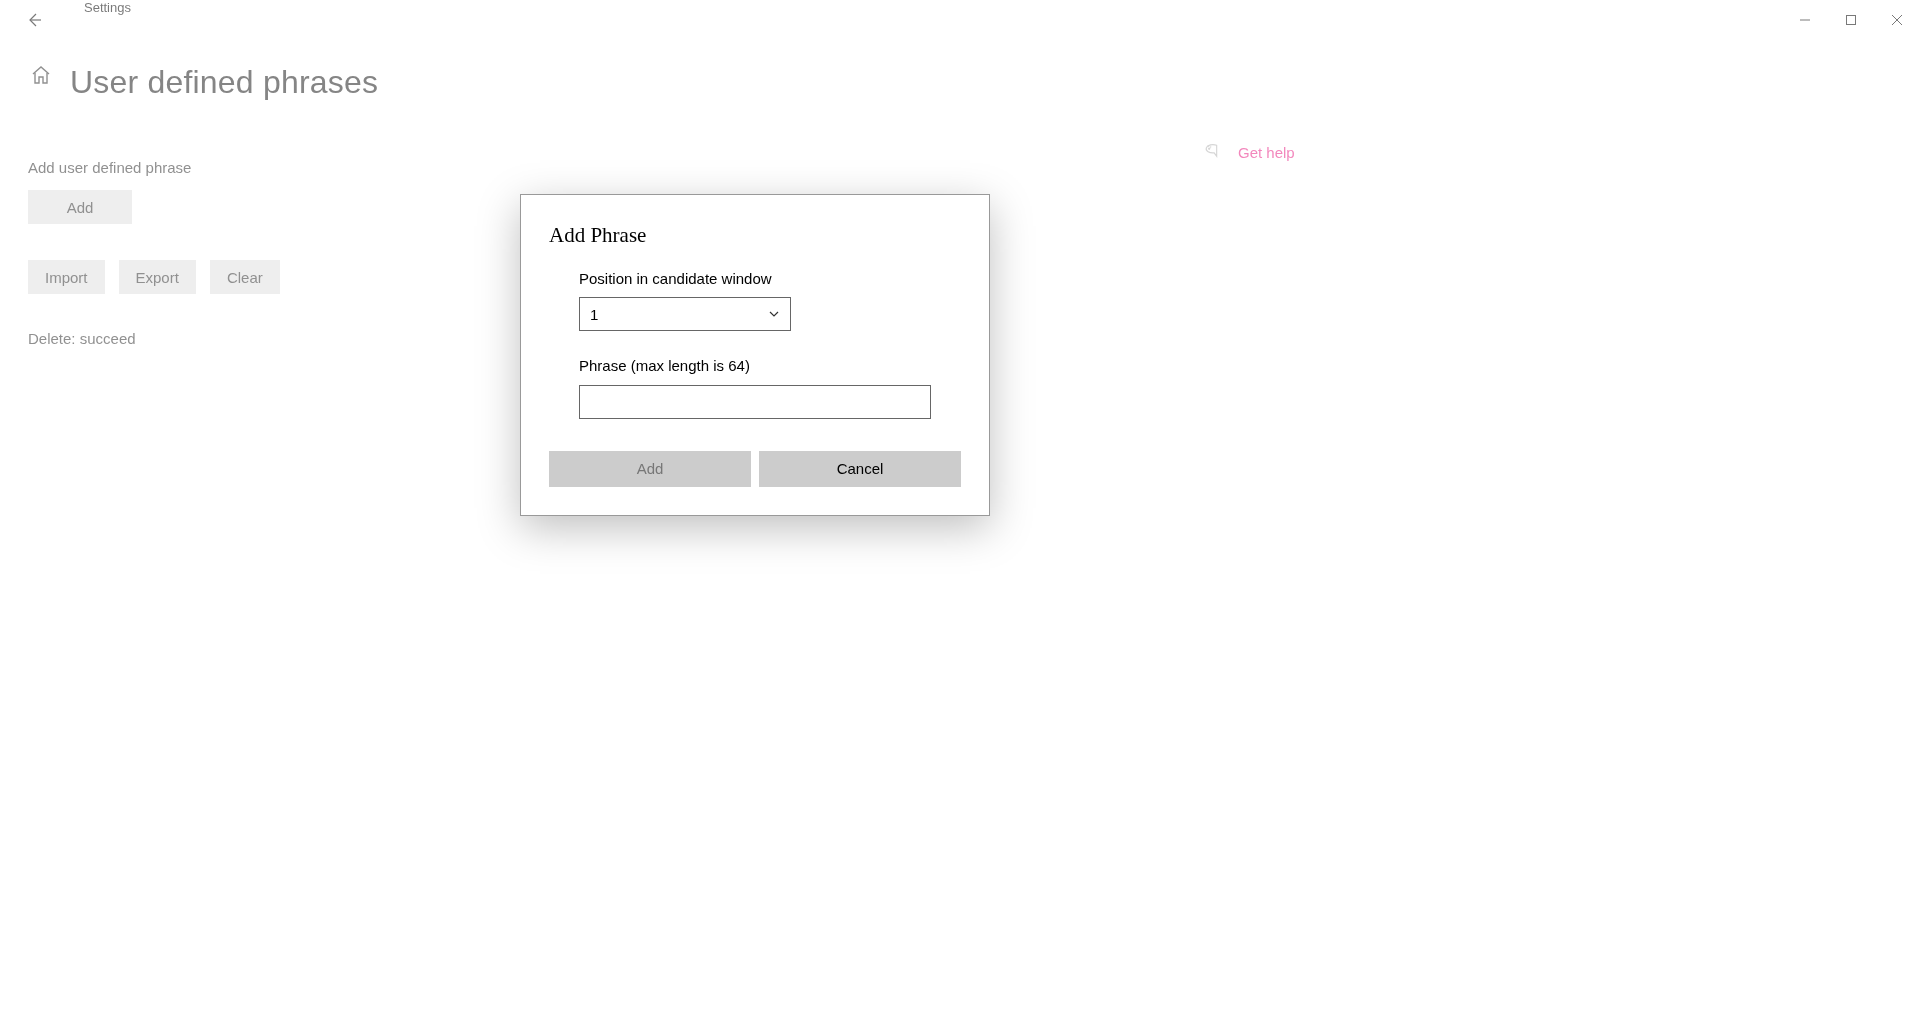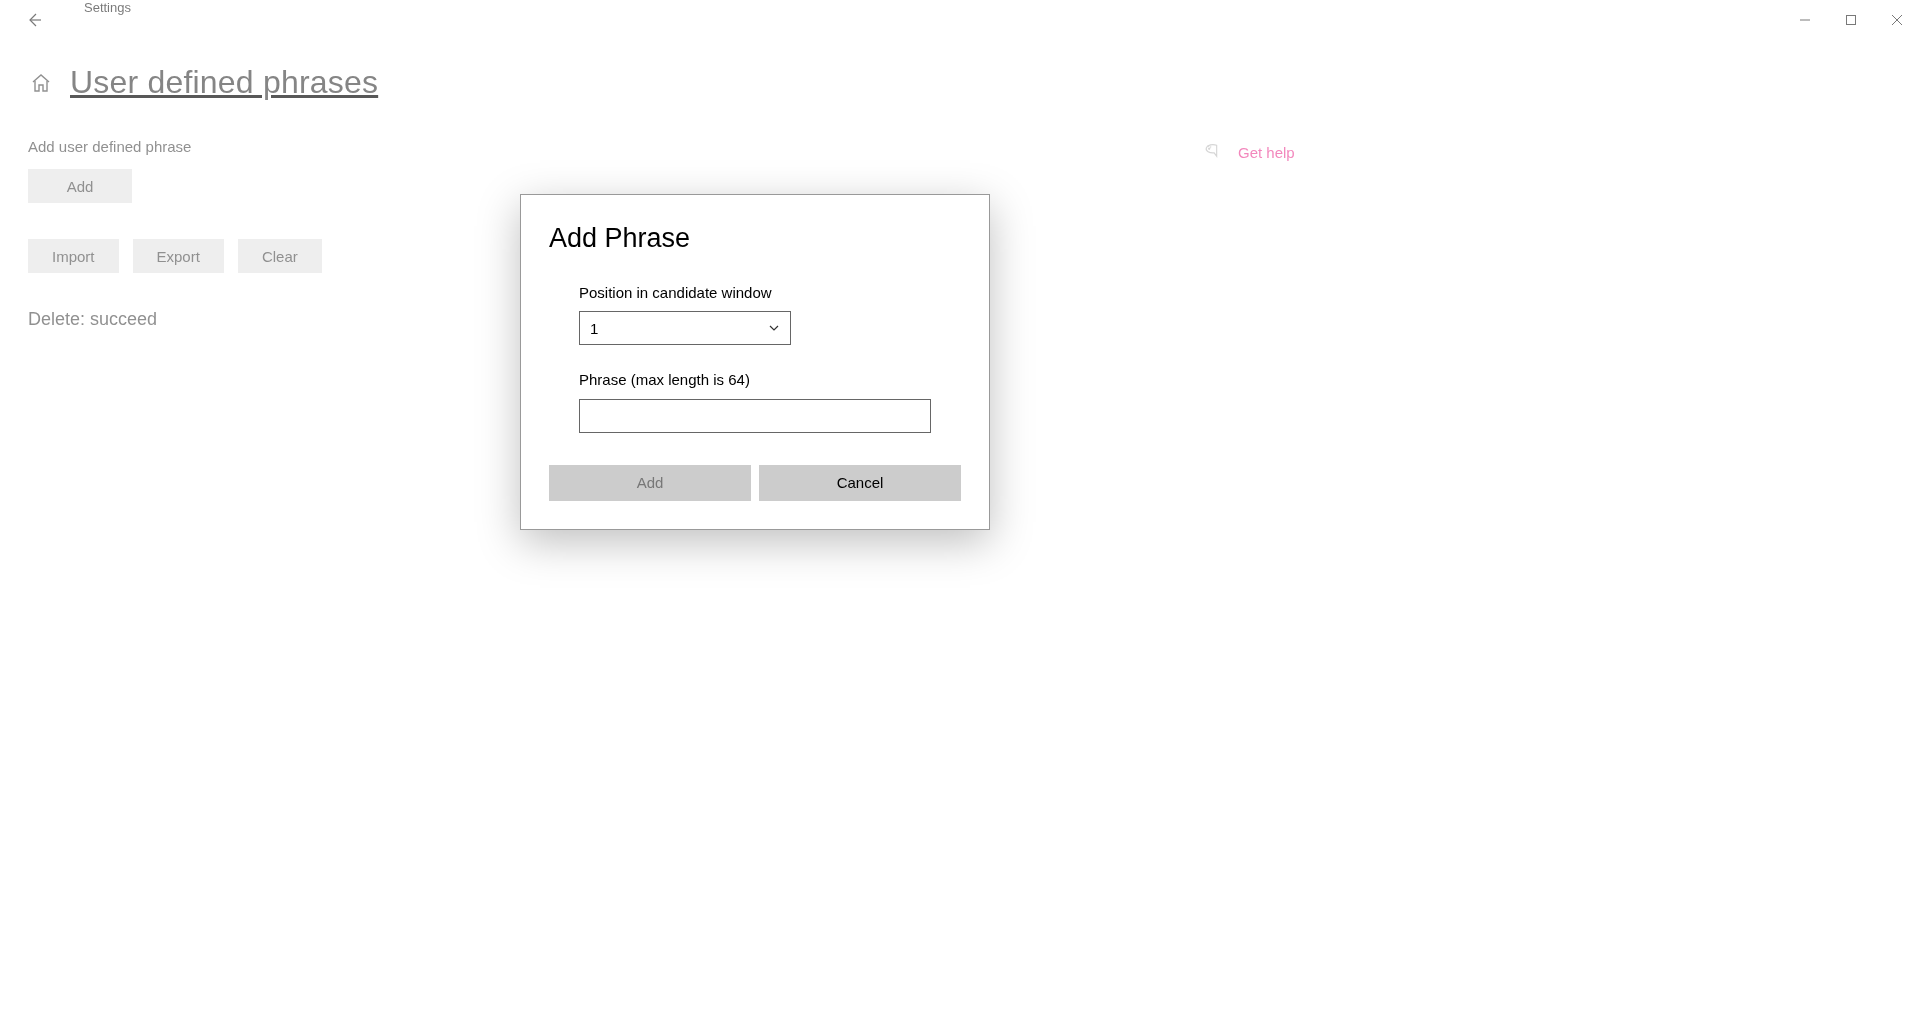"User defined phrases" .page-header { align-items: center -> flex-start; margin-bottom: 37px -> 58px; text-decoration: underline -> none }
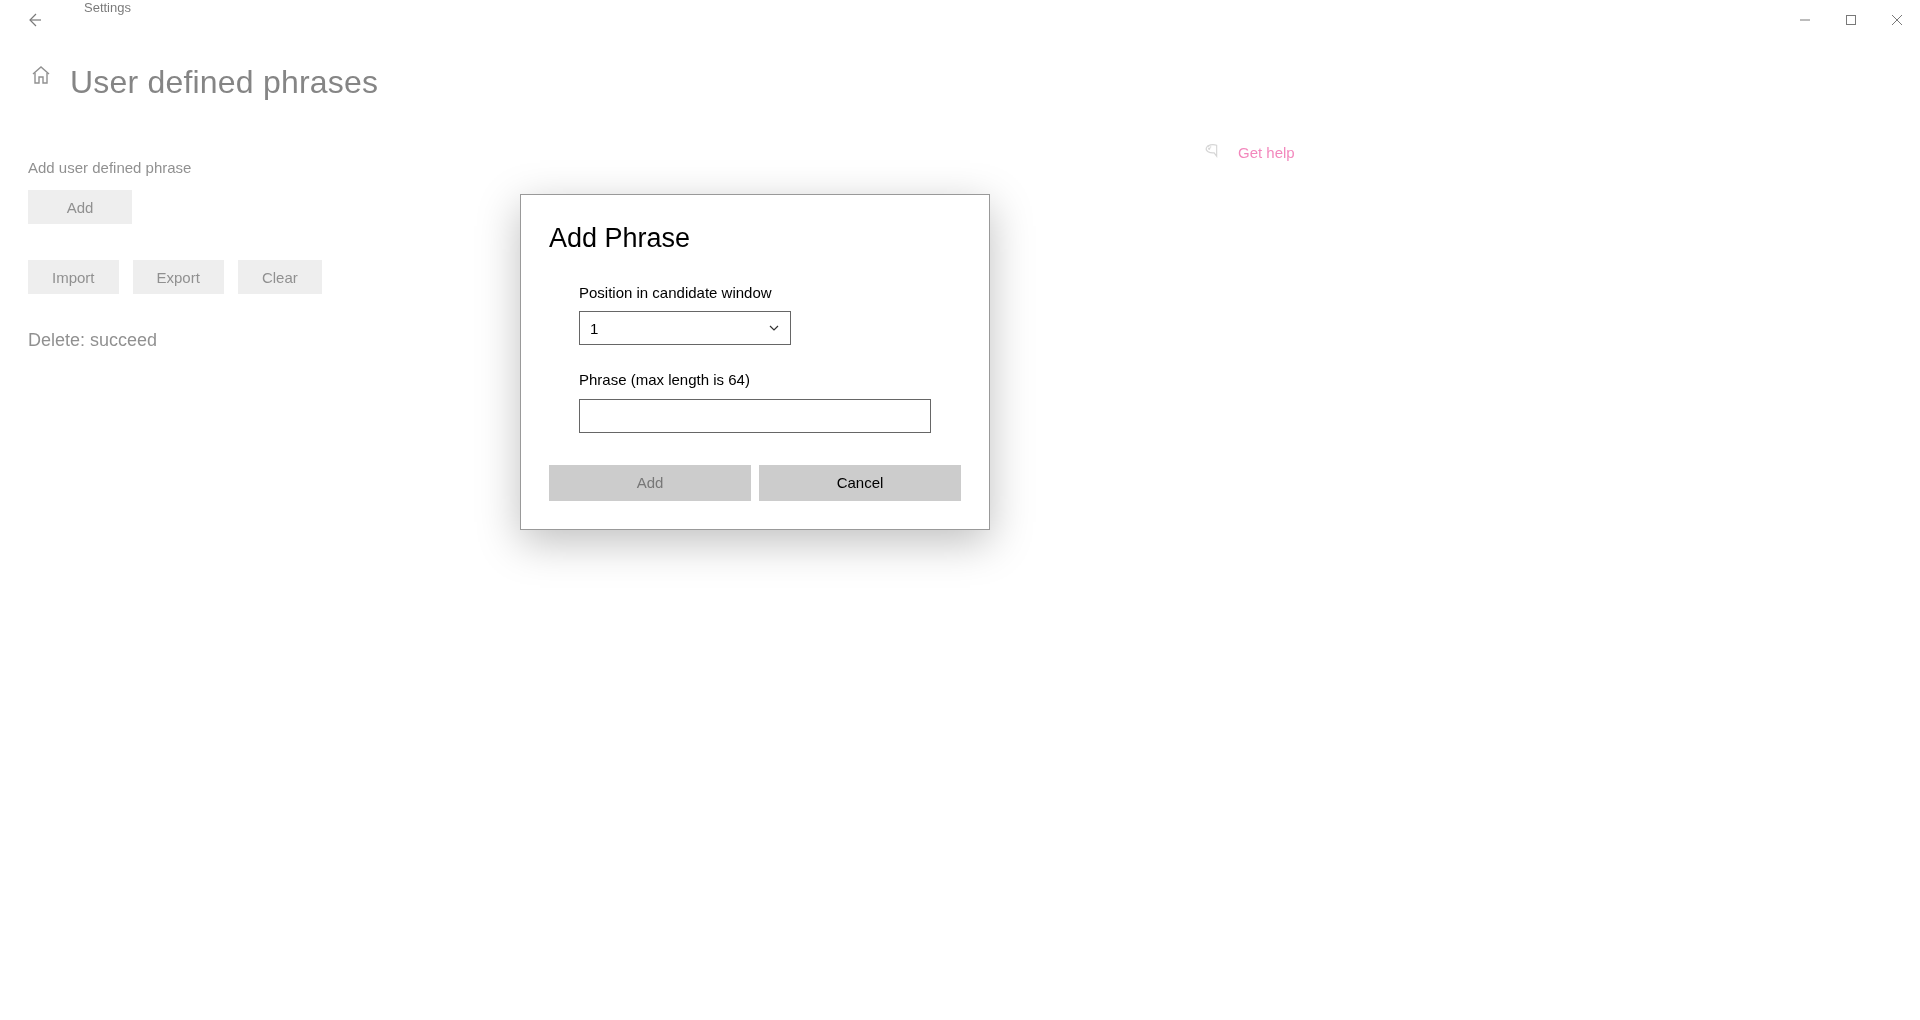"Add Phrase" .dialog-title { font-family: none -> Liberation Serif, serif; font-size: 27px -> 21px; margin-bottom: 28px -> 20px }
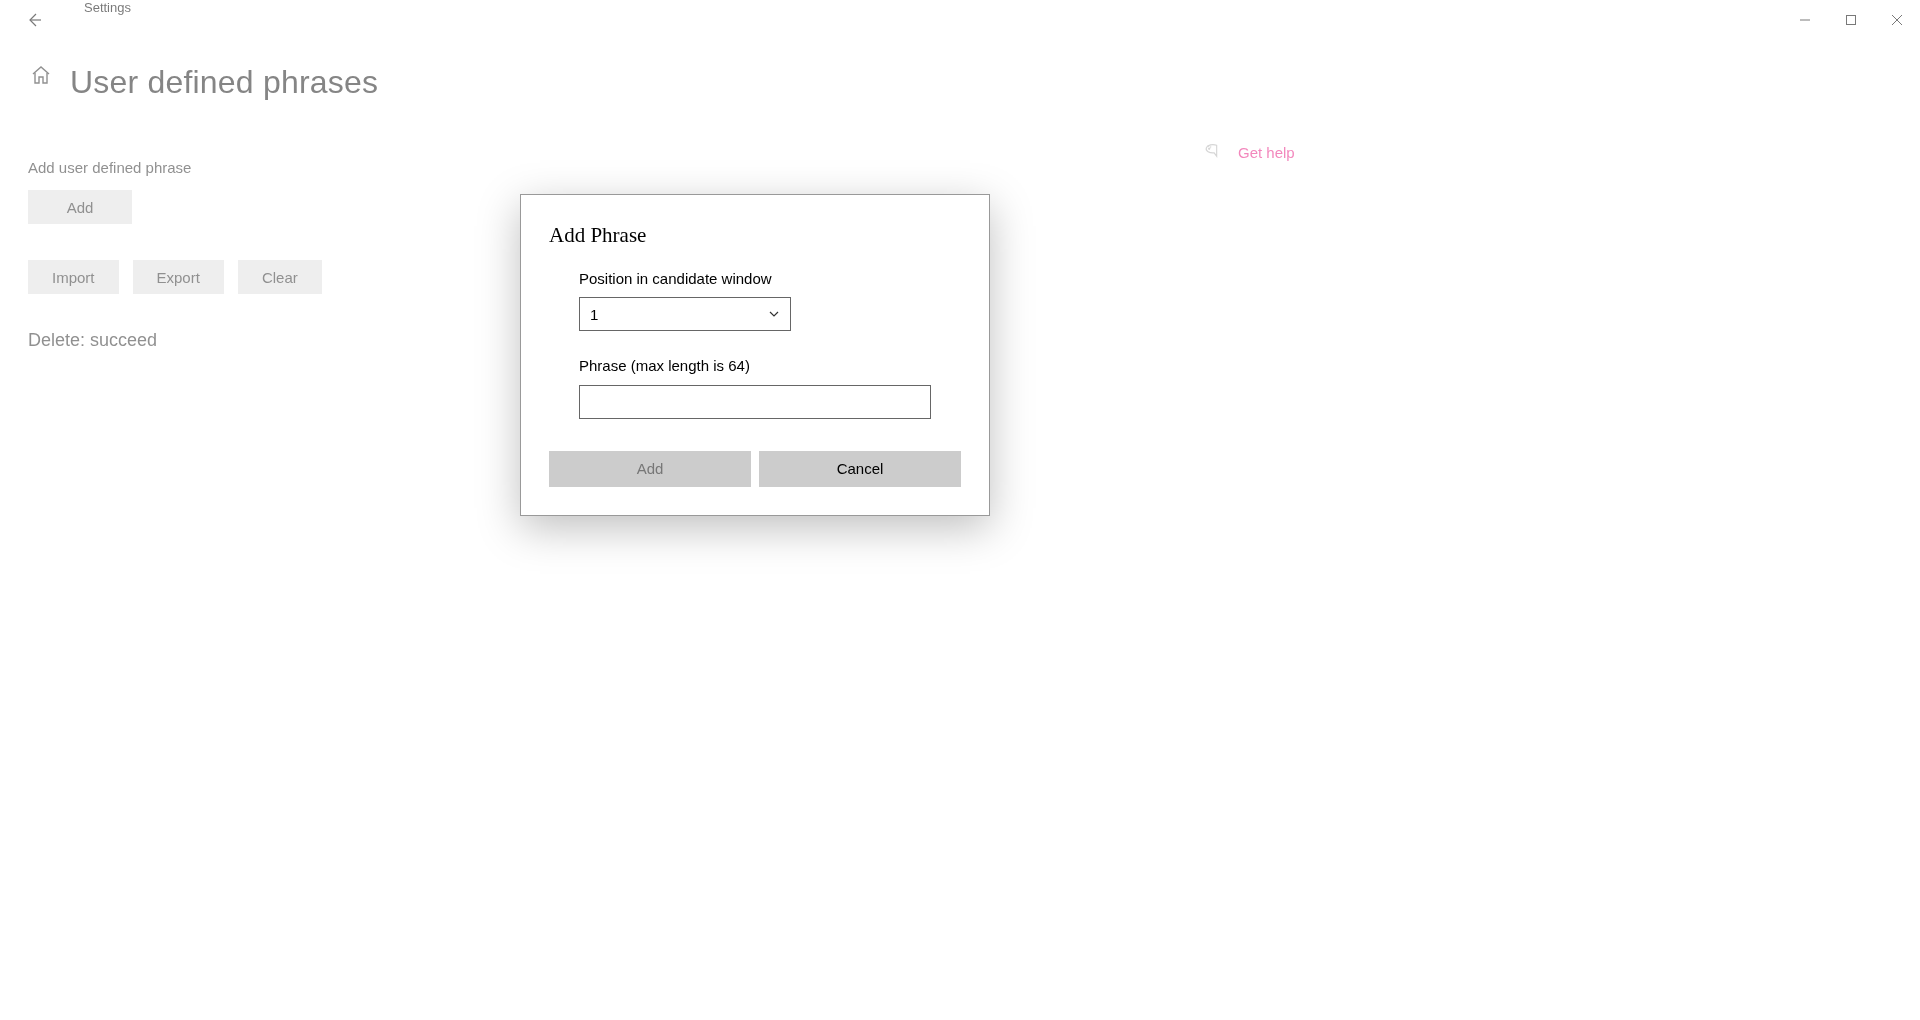"Import" .btn { padding: 0 24px -> 0 17px }
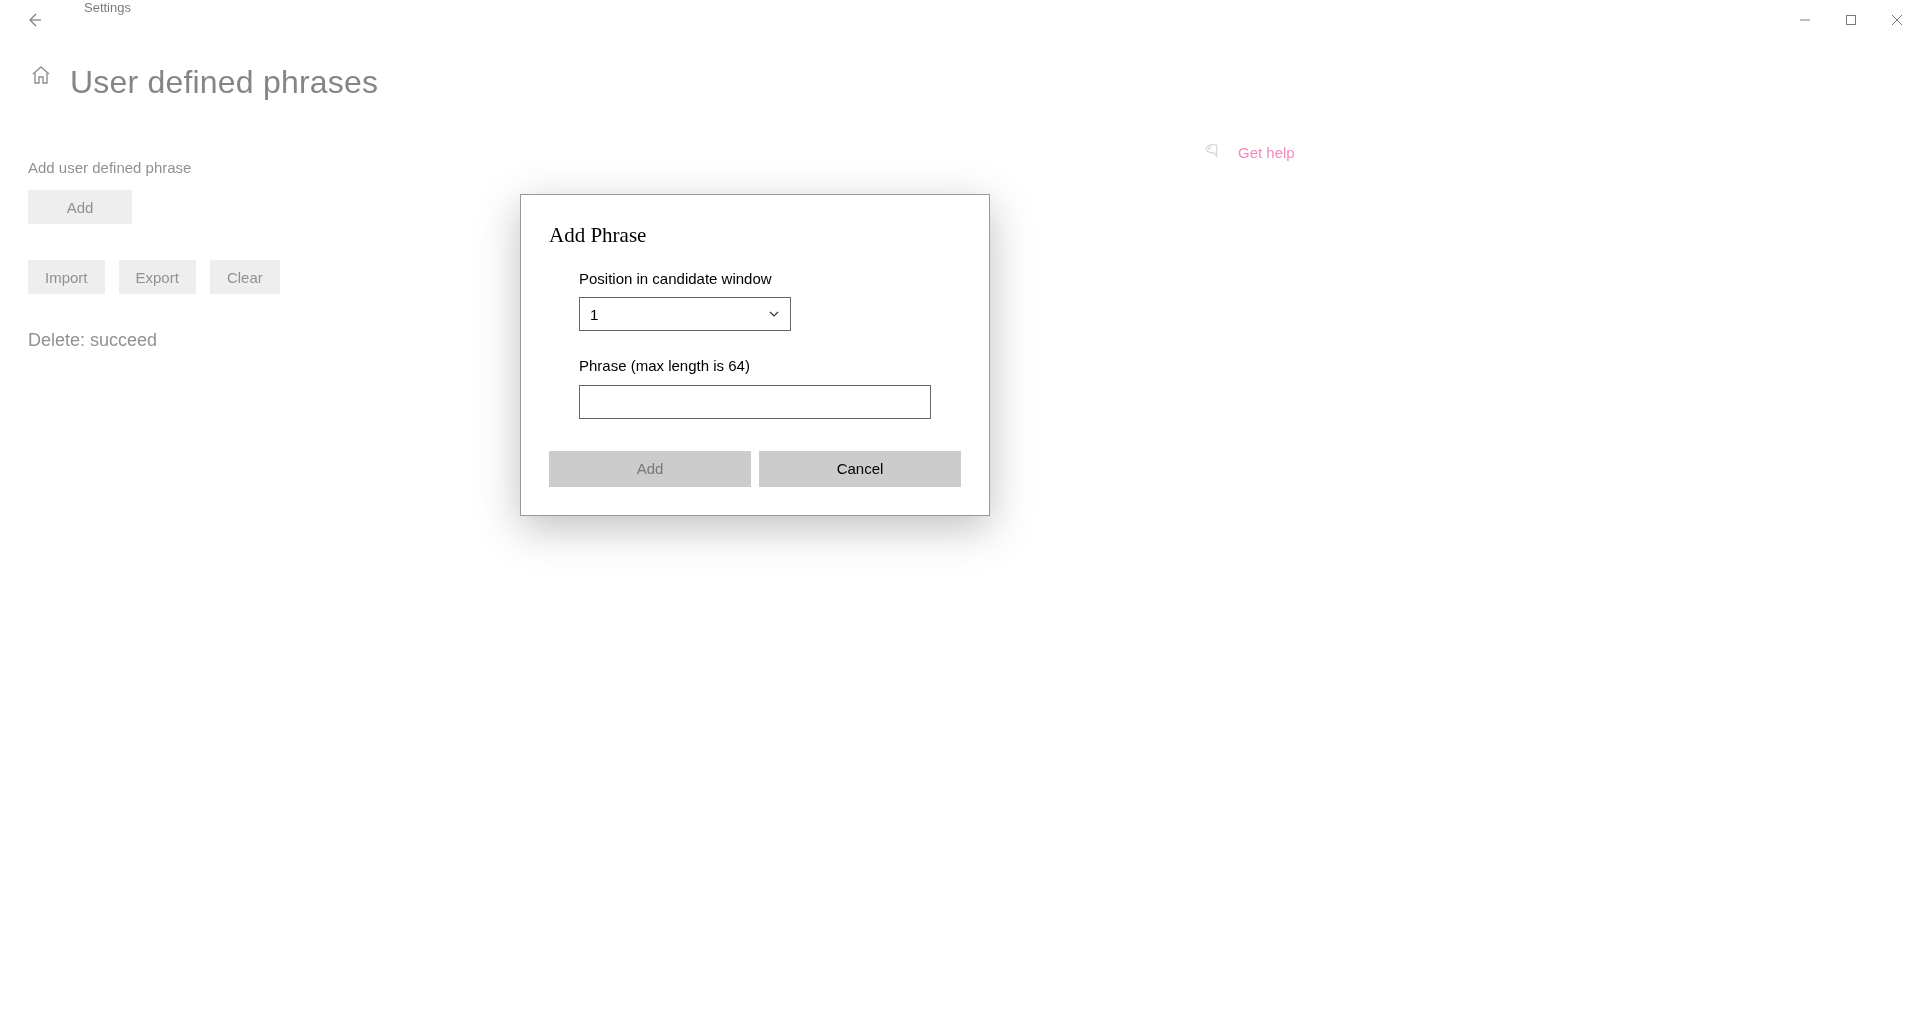"Delete: succeed" .status-text { font-size: 18px -> 15px }
